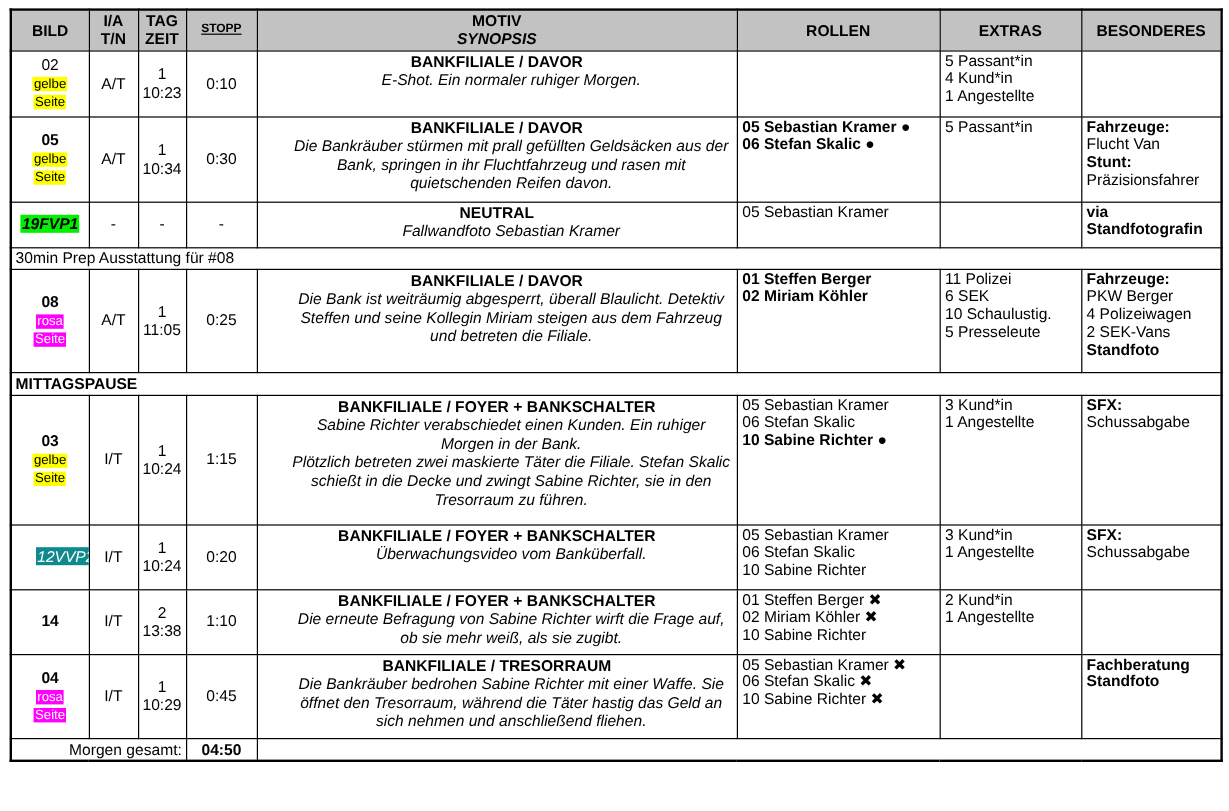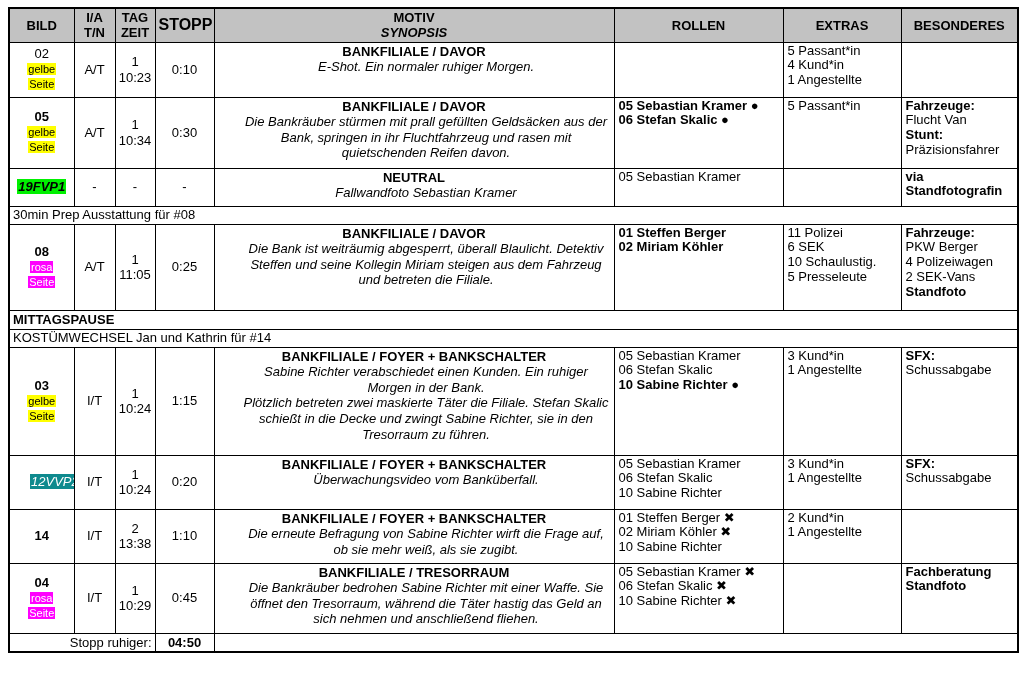"STOPP" .th-stopp { font-size: 16px -> 10px; text-decoration: none -> underline }
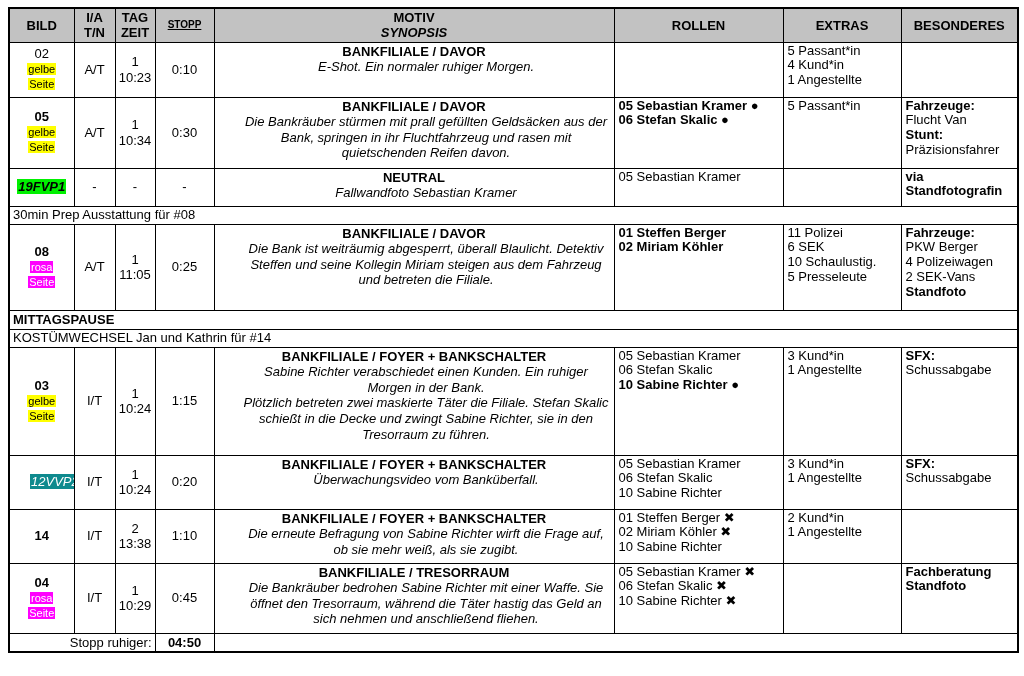"KOSTÜMWECHSEL Jan und Kathrin für" tr.noterow { html: <tr> <td>KOSTÜMWECHSEL Jan und Kathrin für #14</td> </tr> -> none }
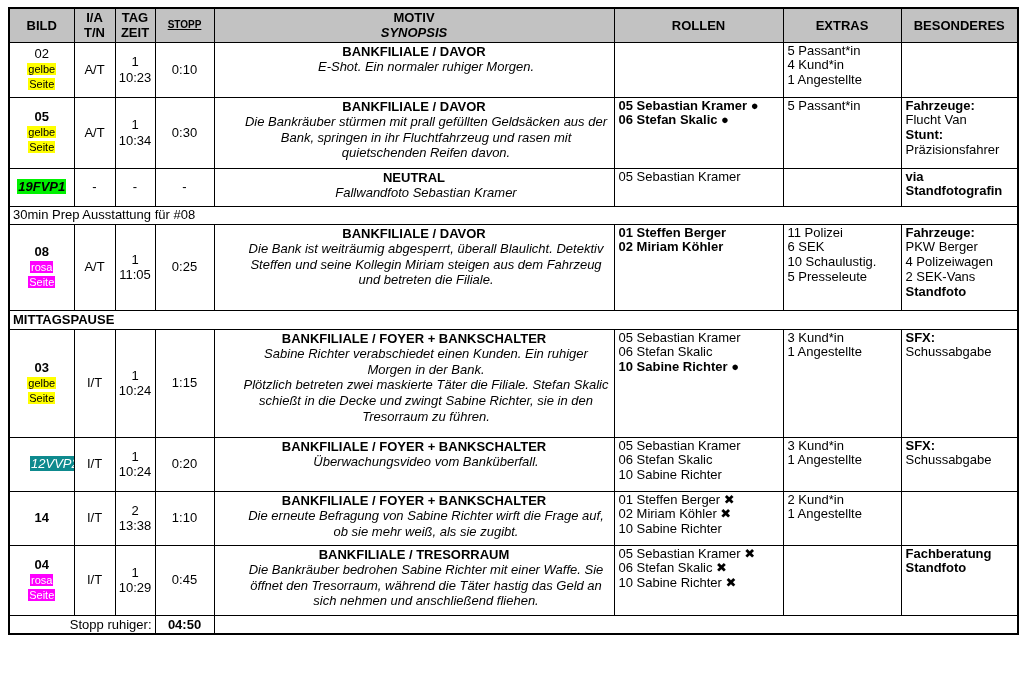"Stopp ruhiger:" td.ft-label { text: Stopp ruhiger -> Morgen gesamt }
